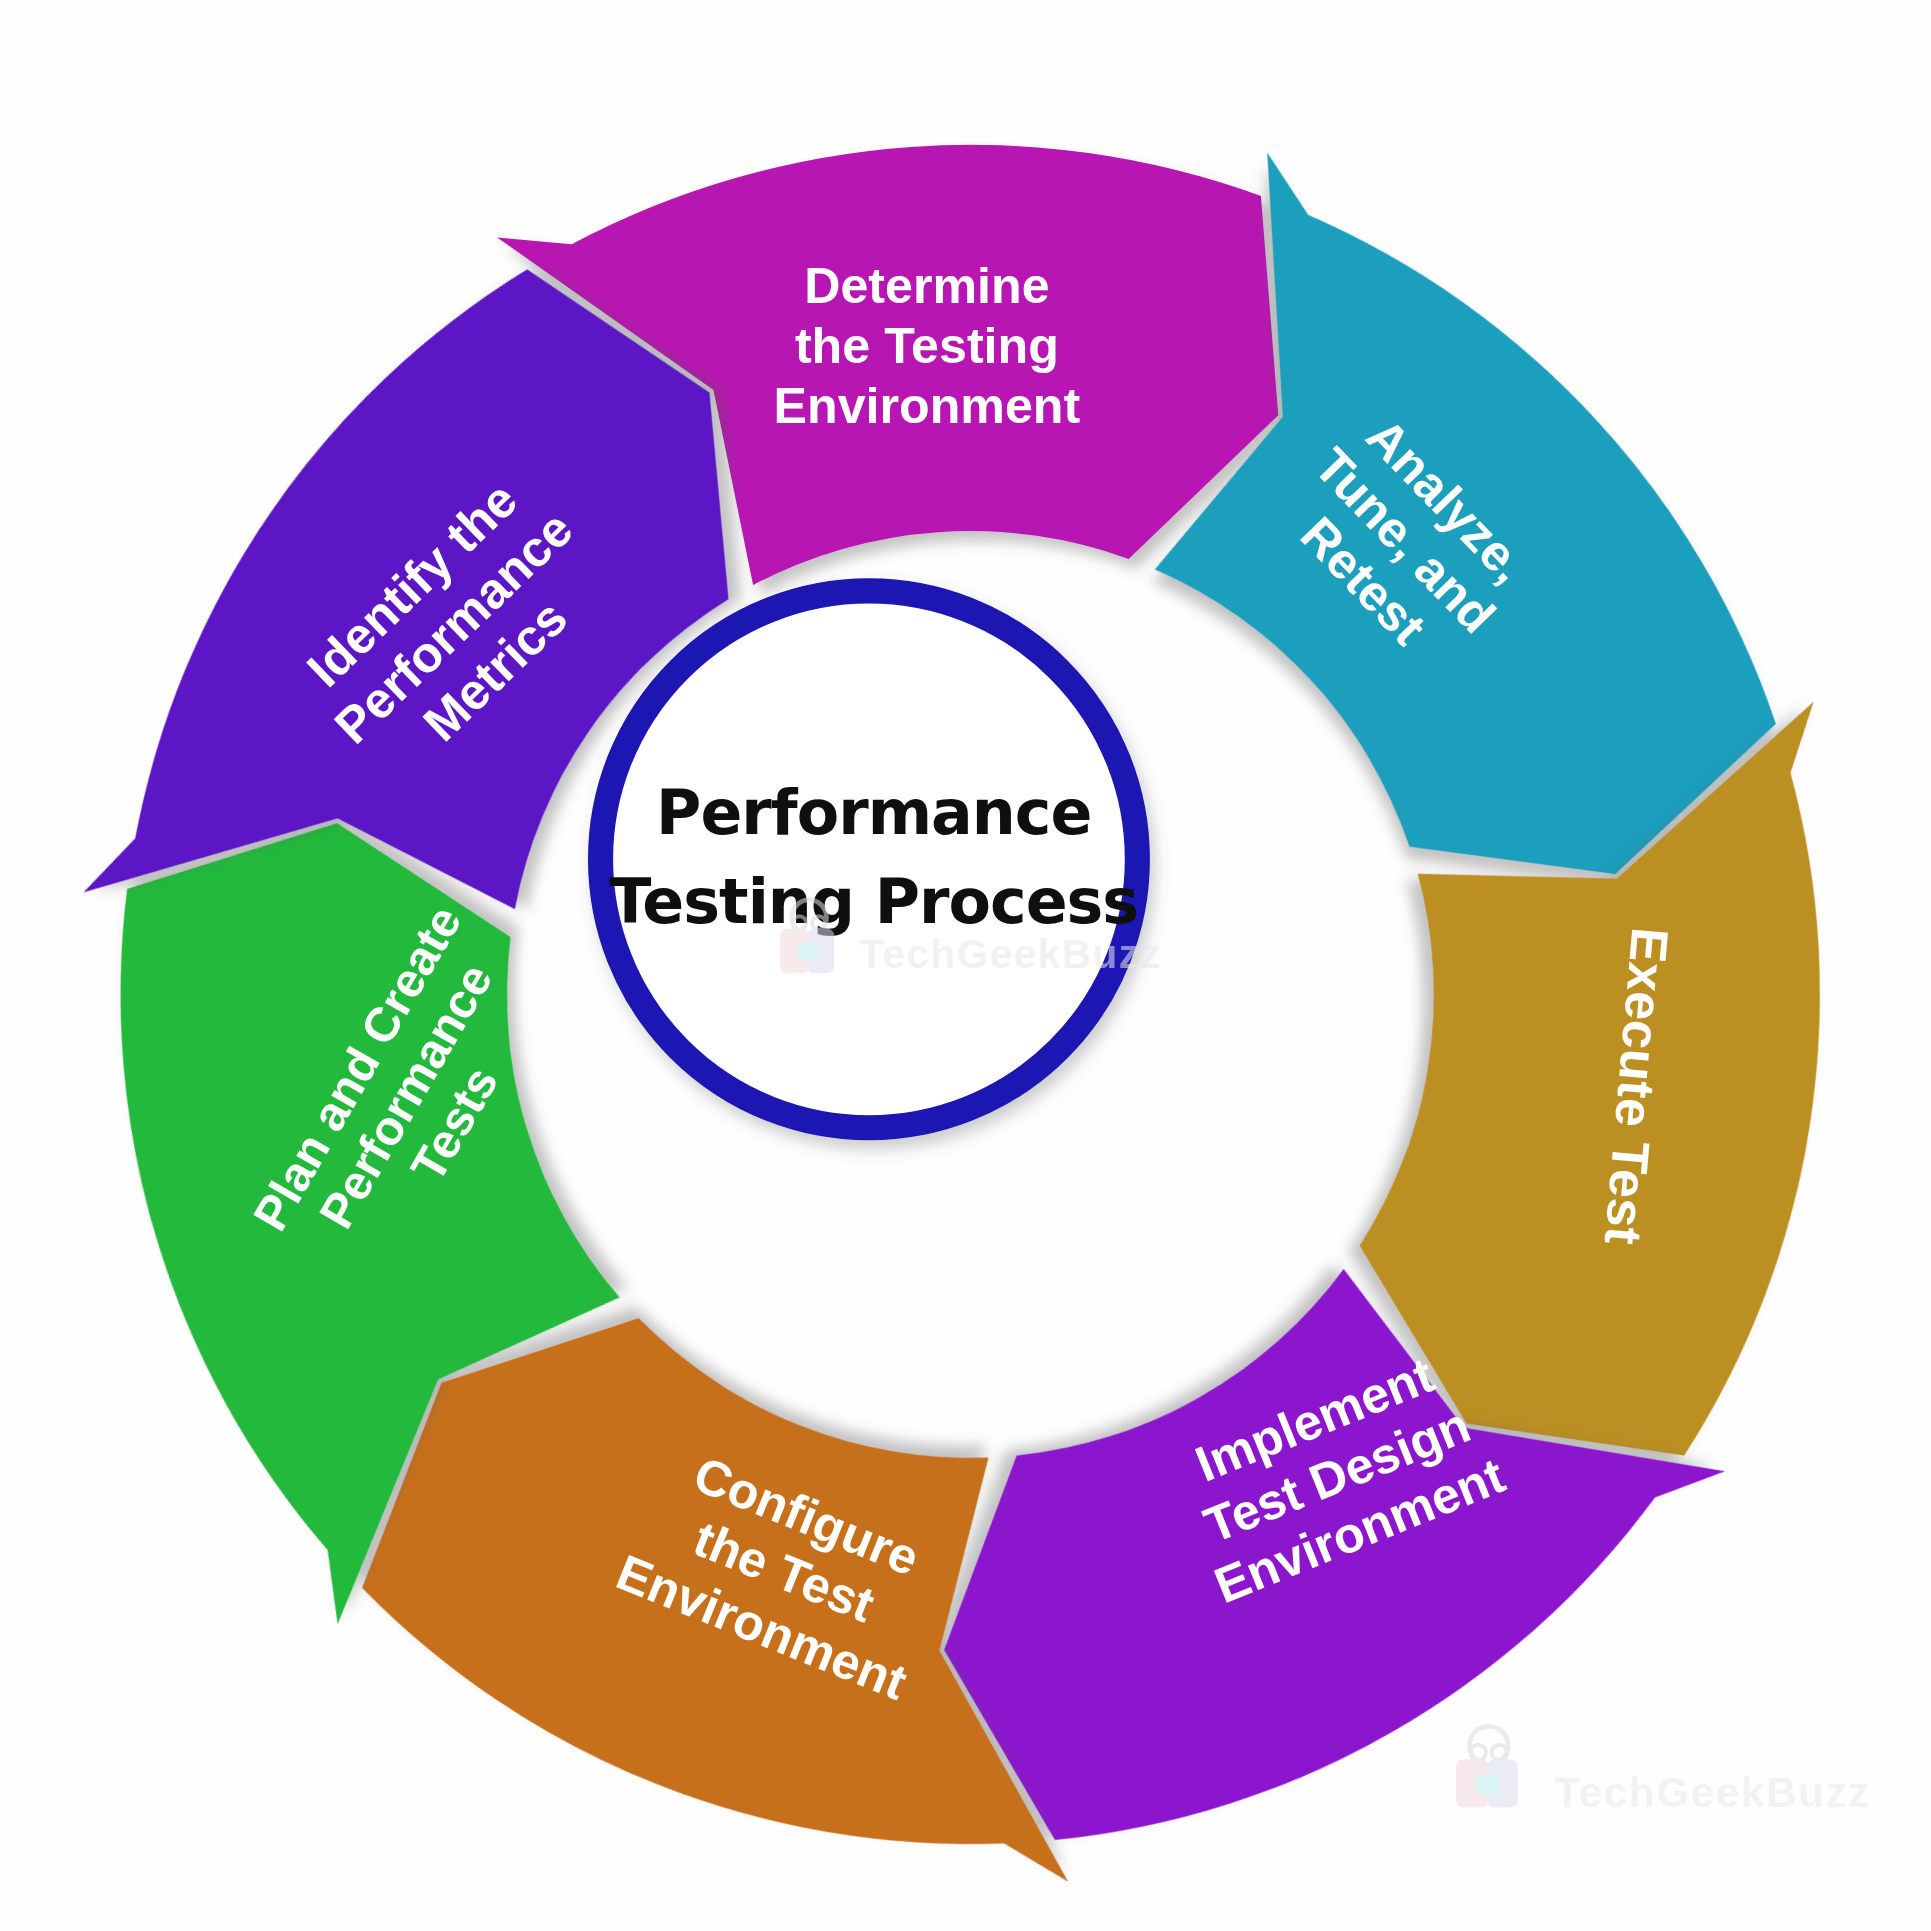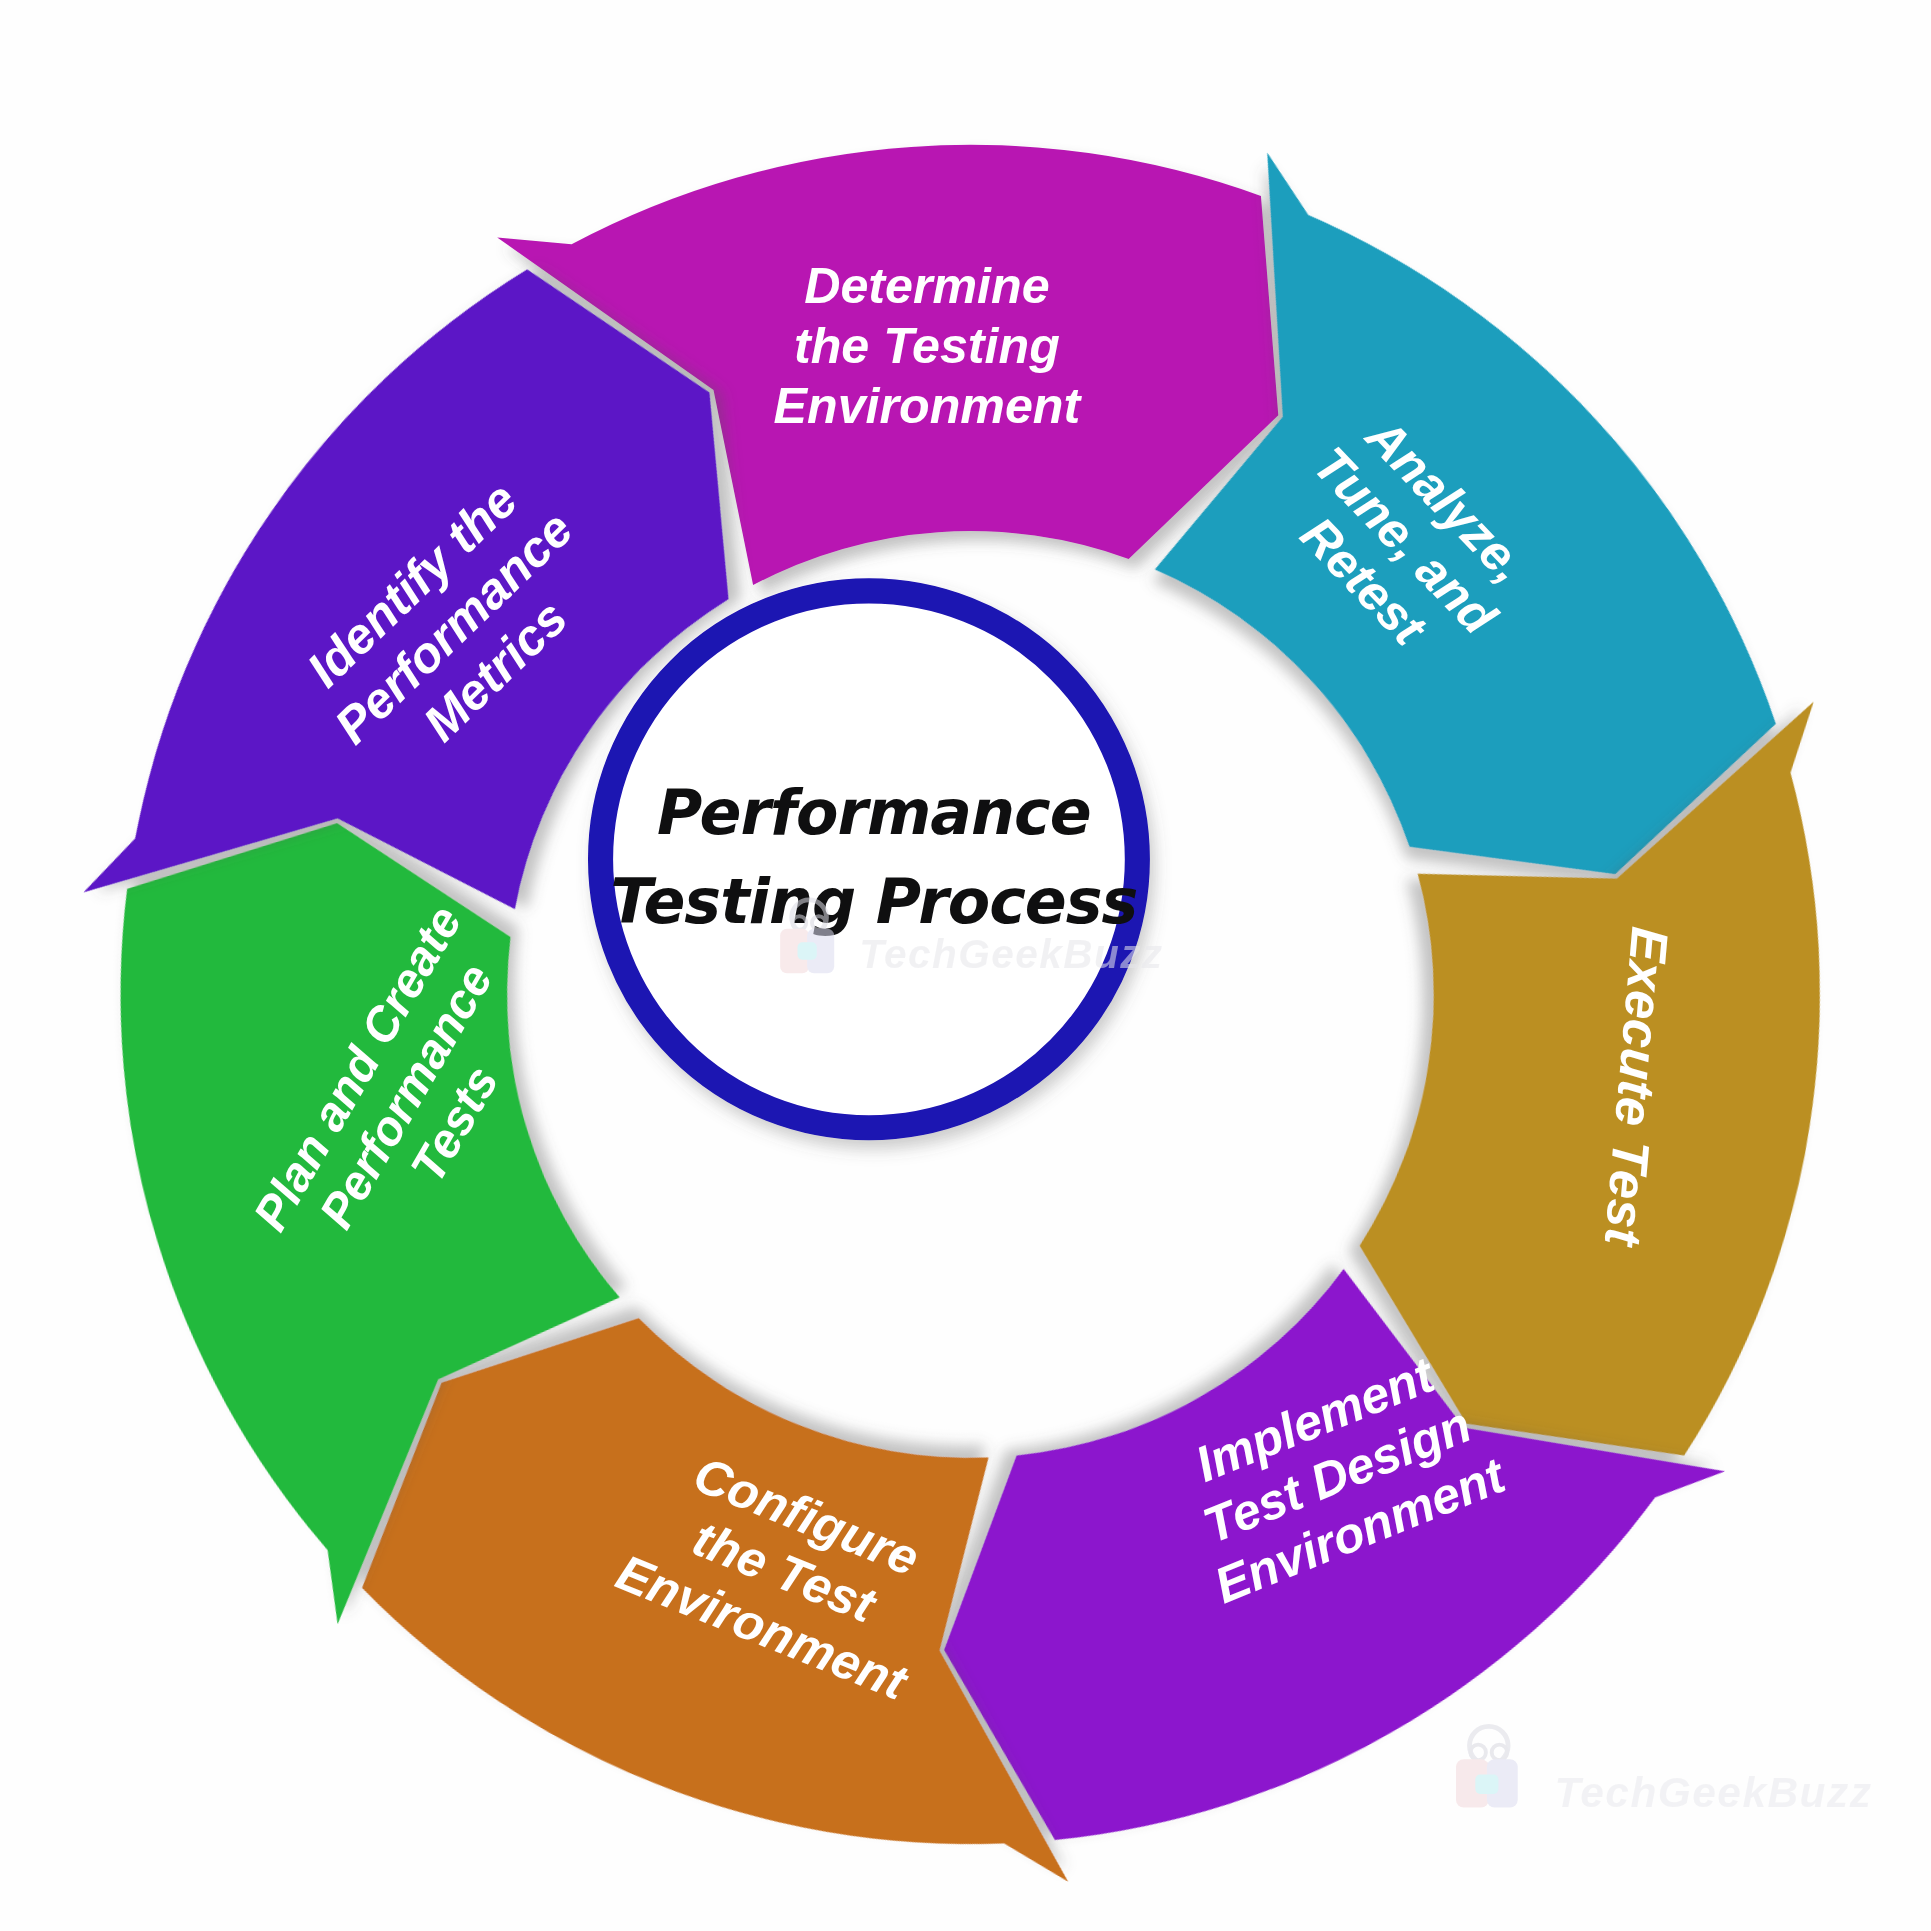"Determine" .stage { font-style: italic -> none }
